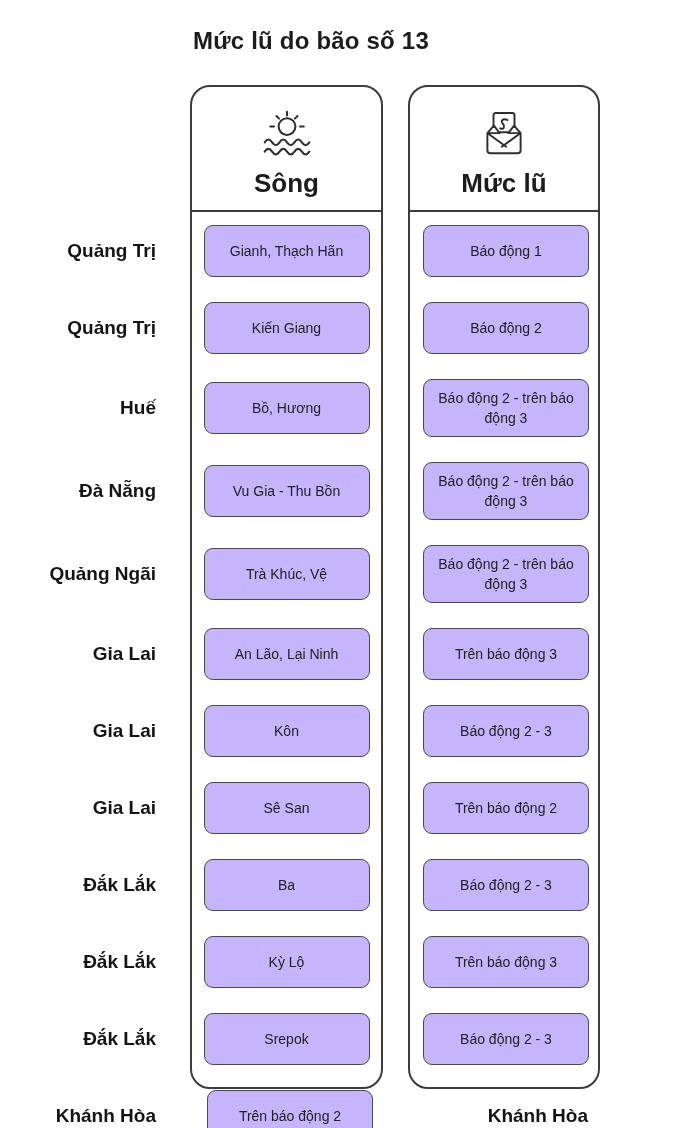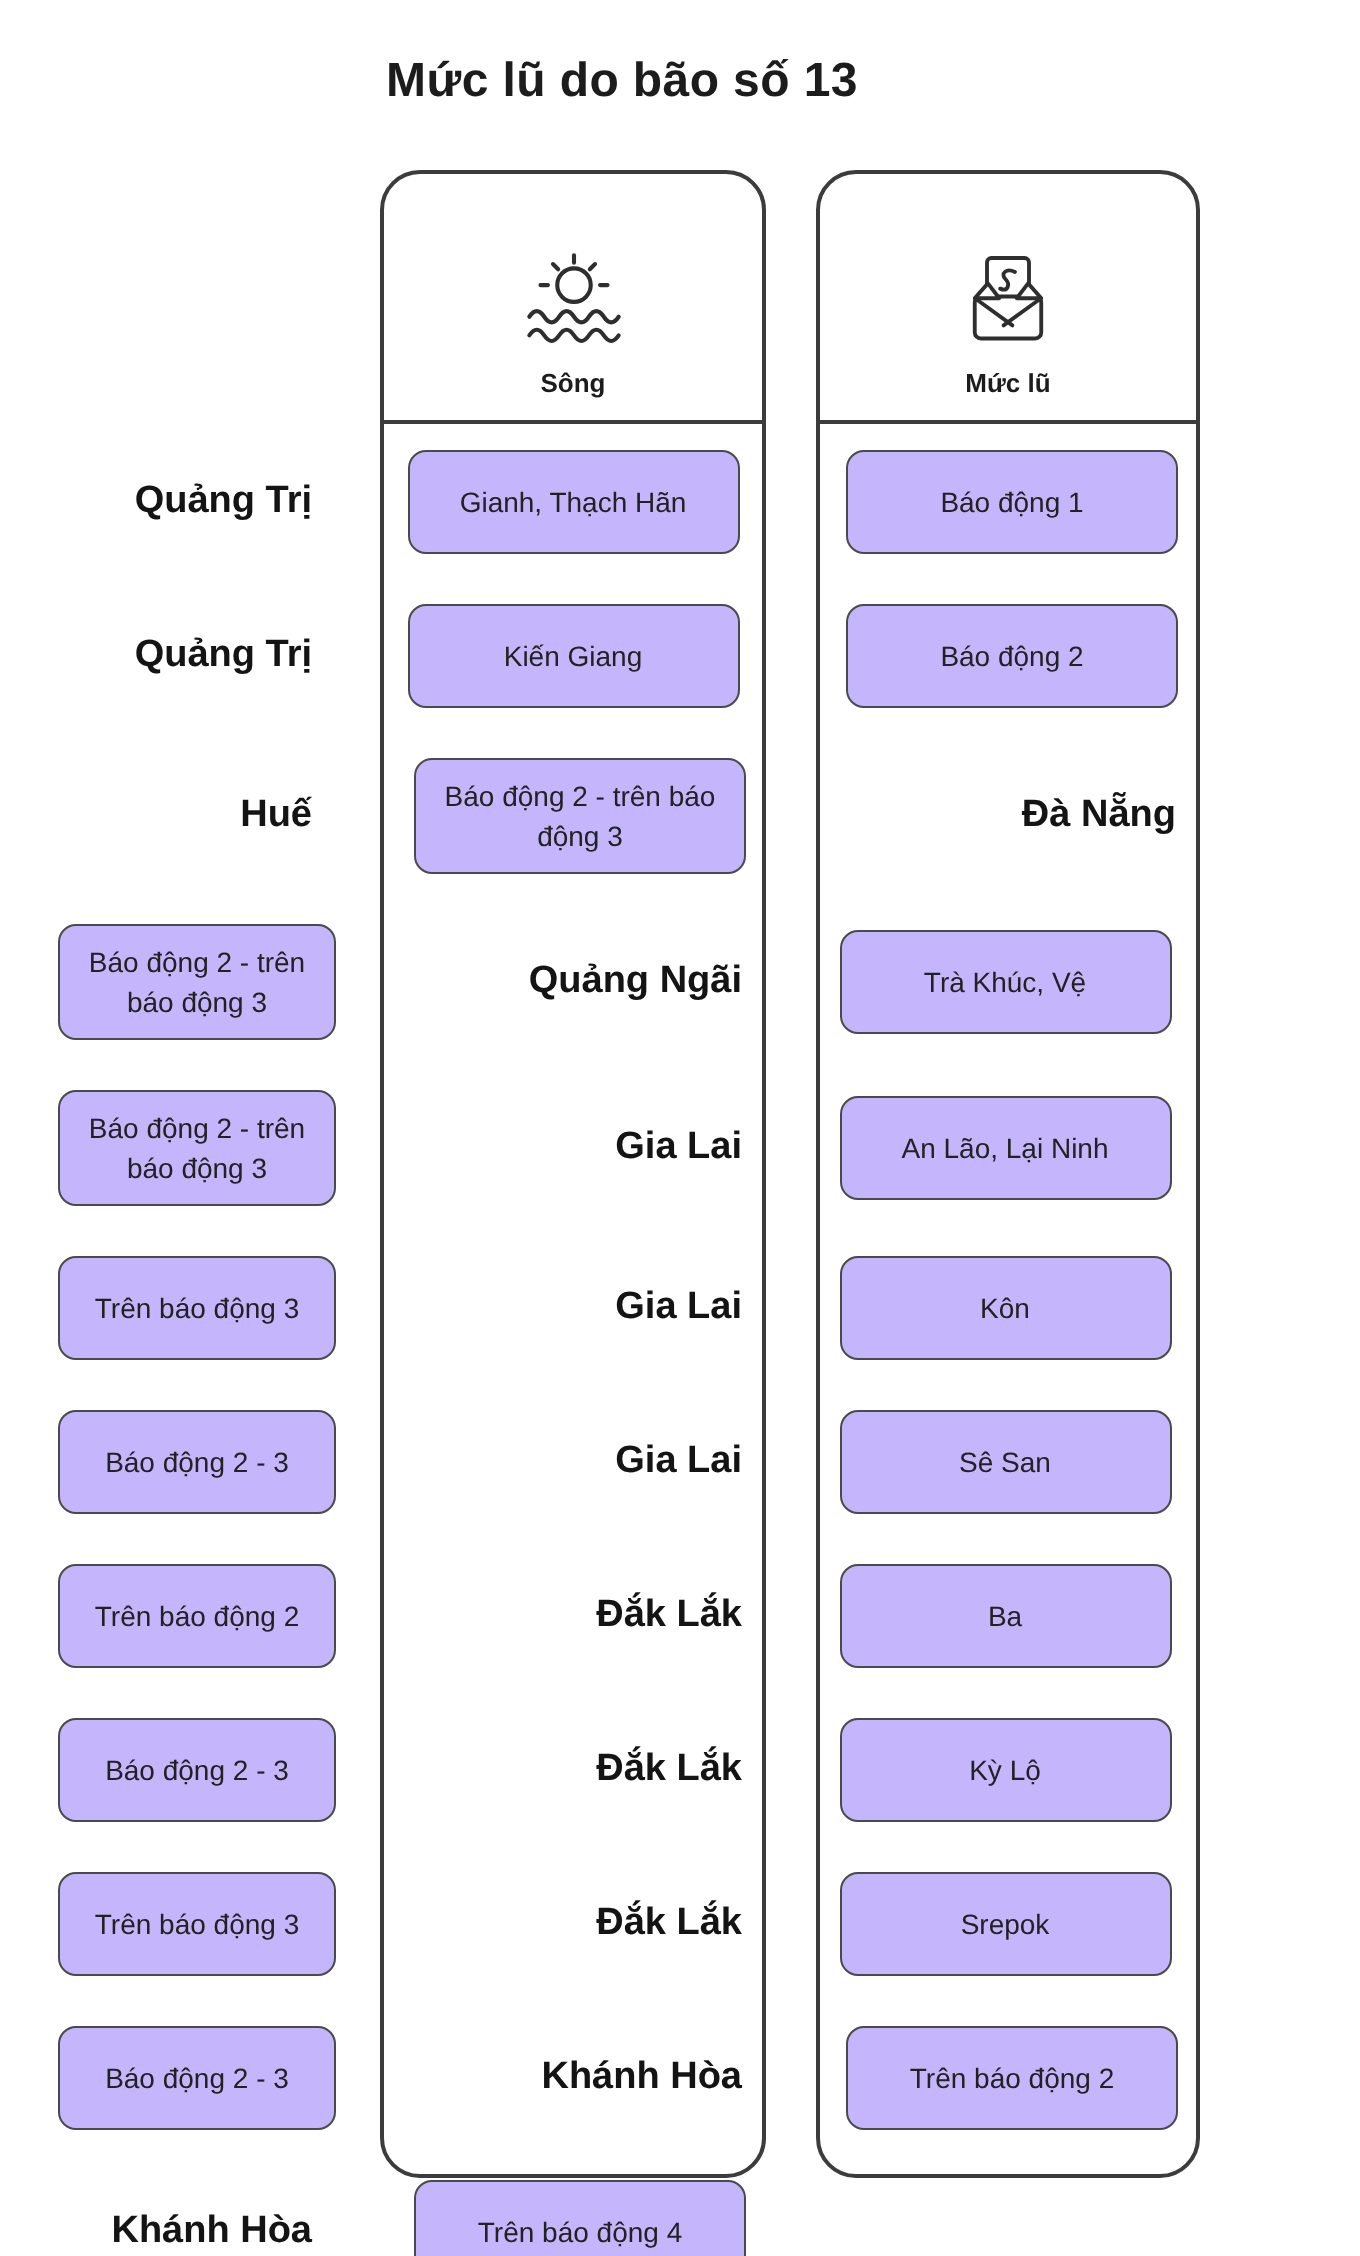"Sông" .hlabel { font-size: 13px -> 26px }
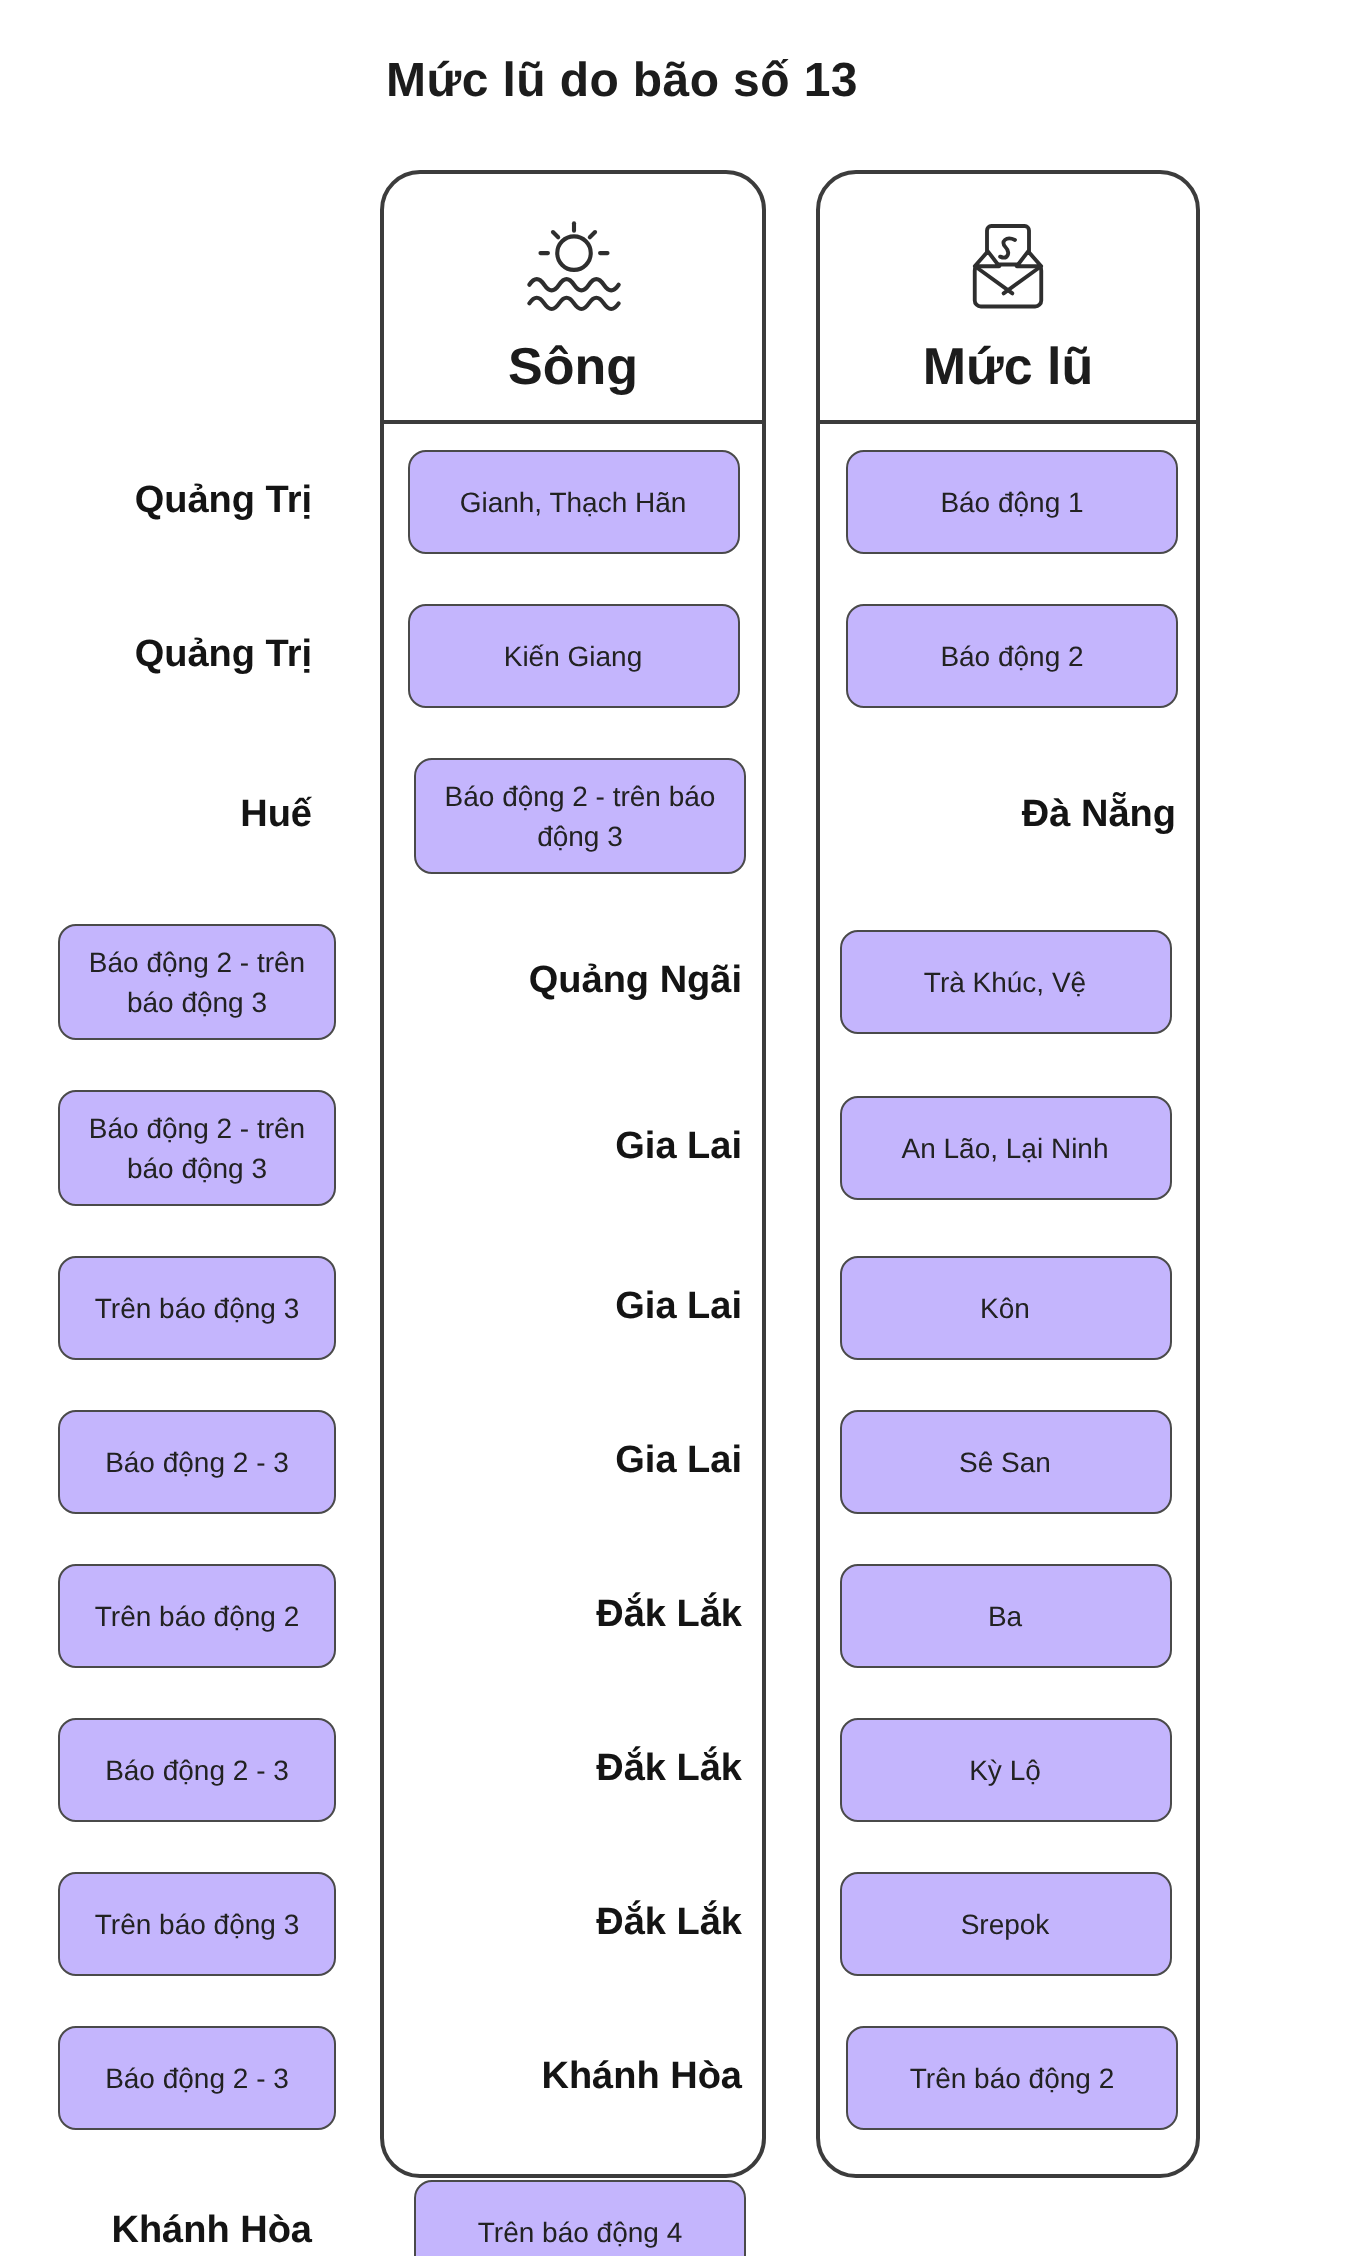"Bồ, Hương" div.cell { html: none -> <div> <div>Bồ, Hương</div> </div> }
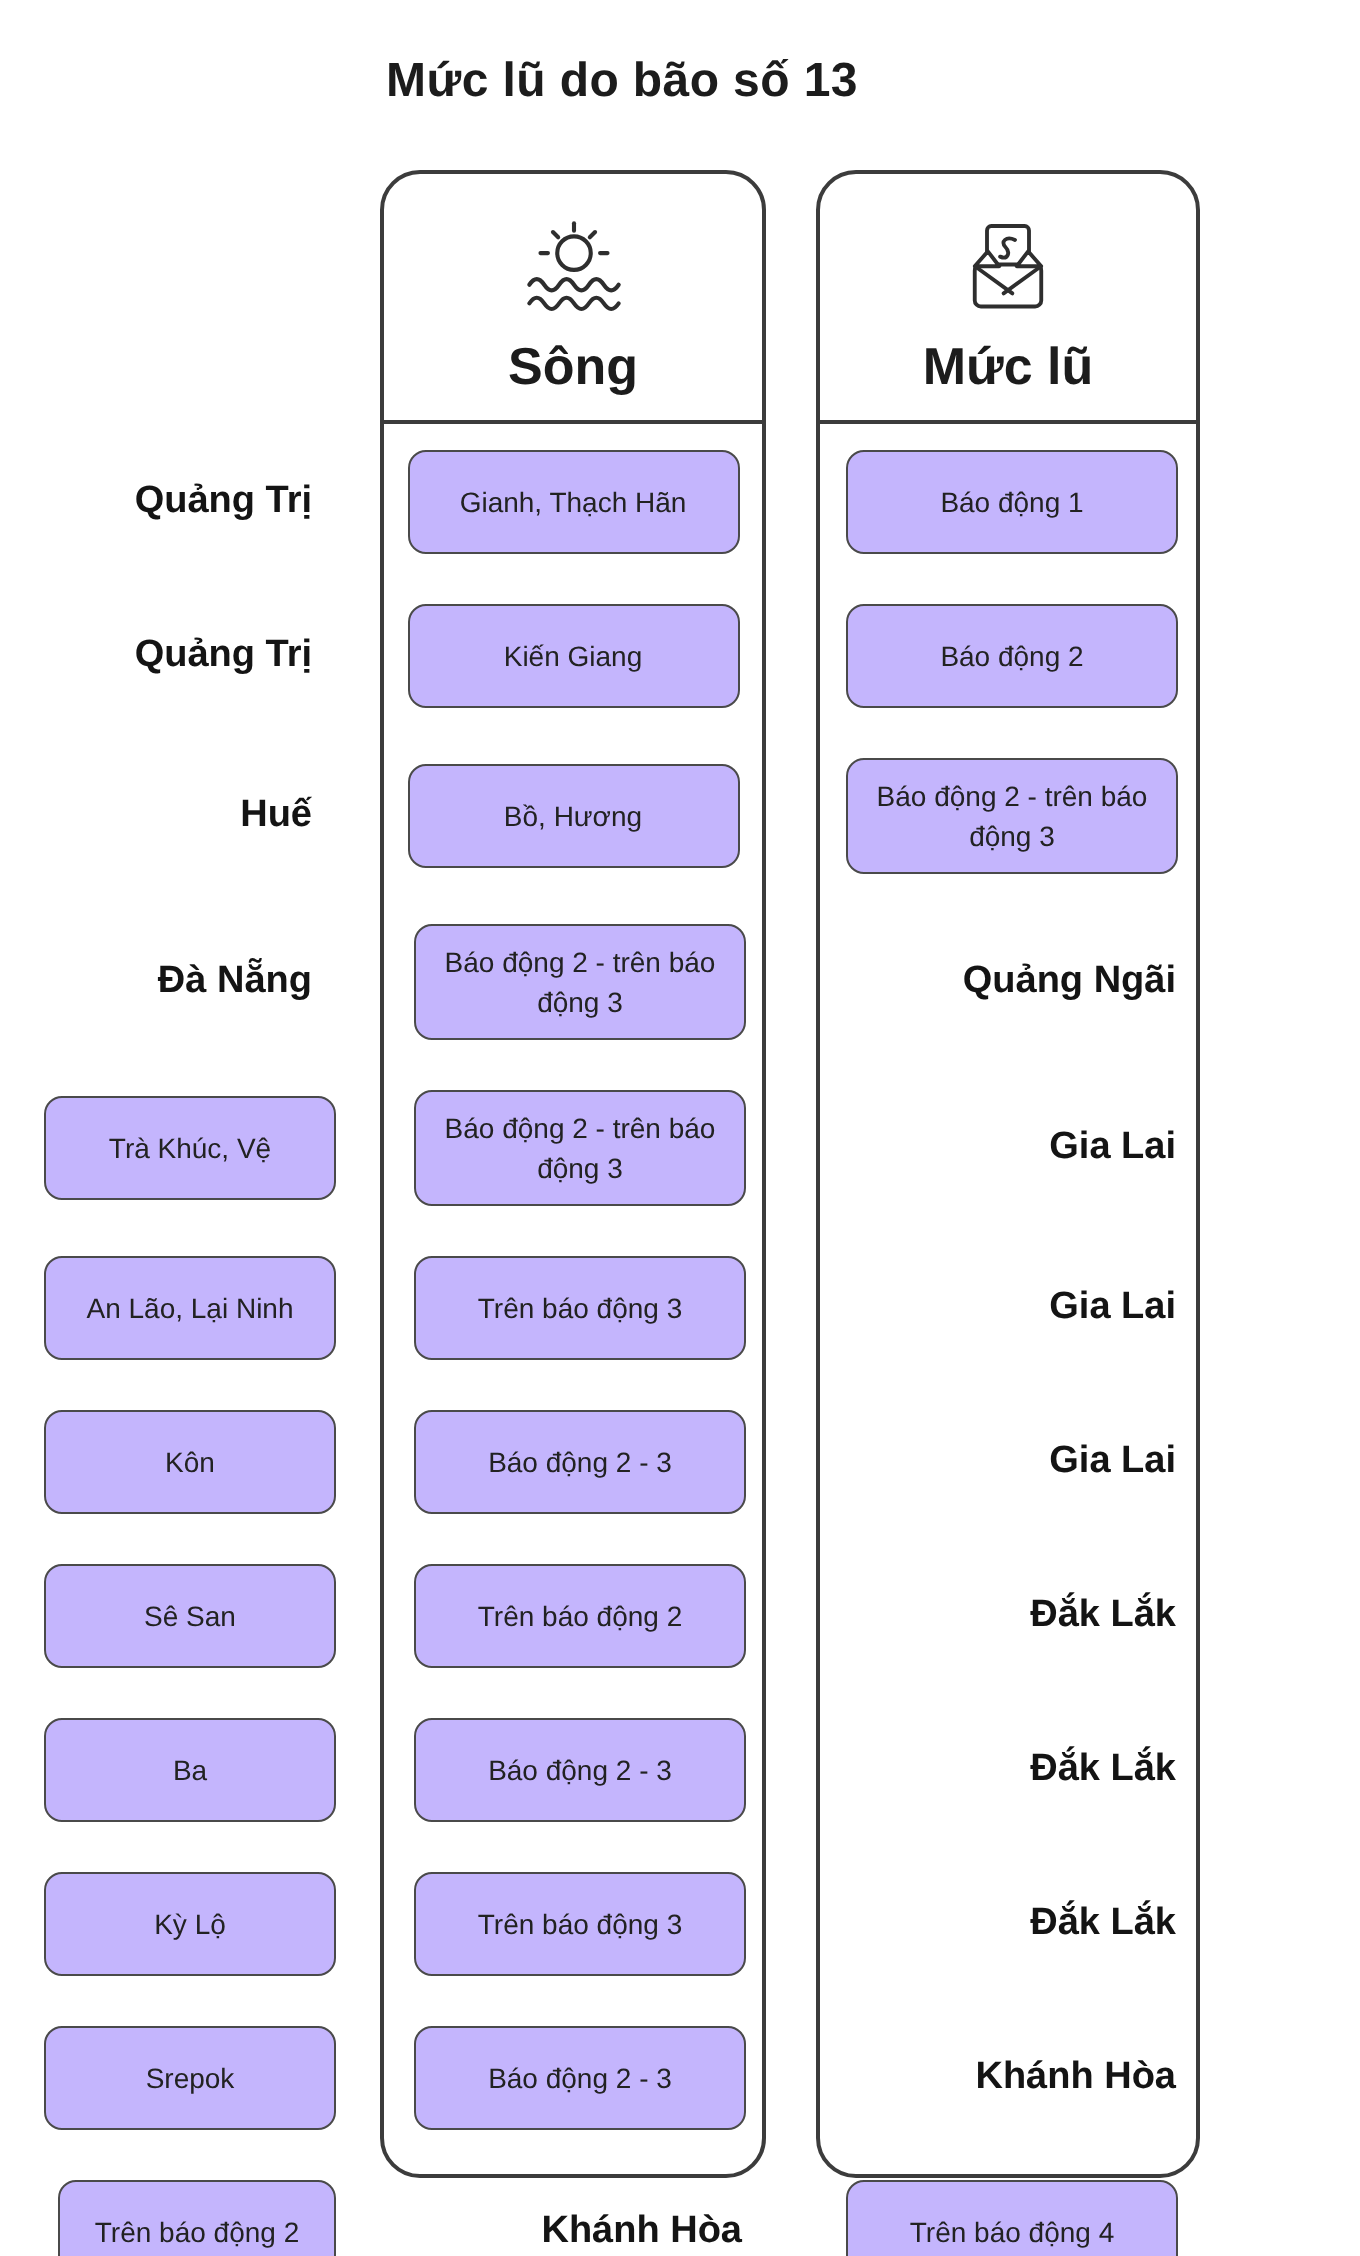"Vu Gia - Thu Bồn" div.cell { html: none -> <div> <div>Vu Gia - Thu Bồn</div> </div> }
